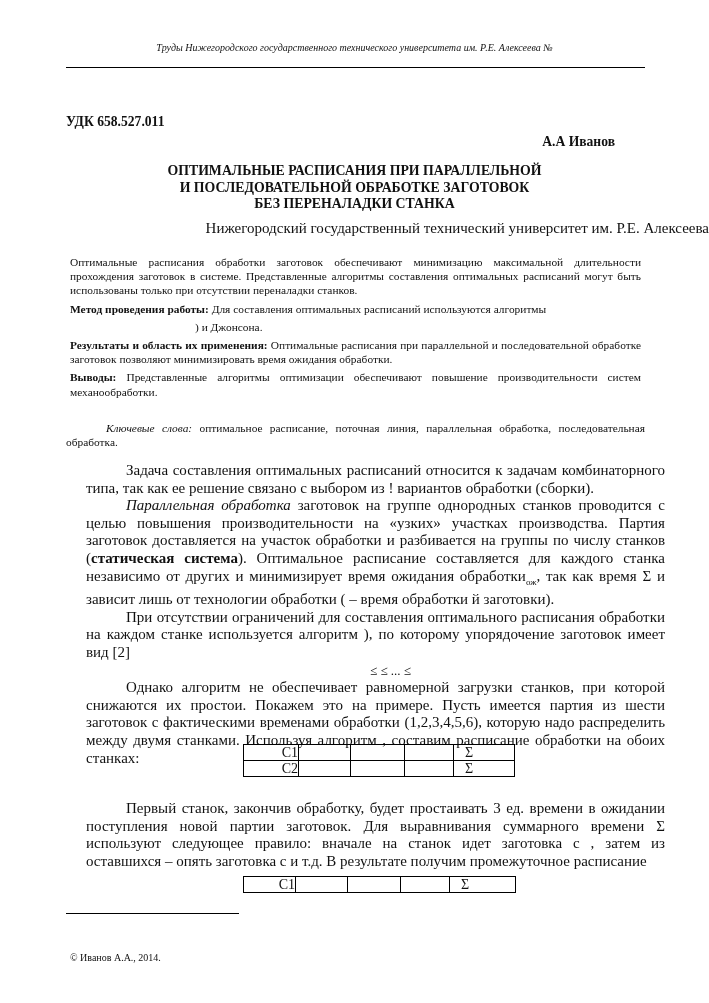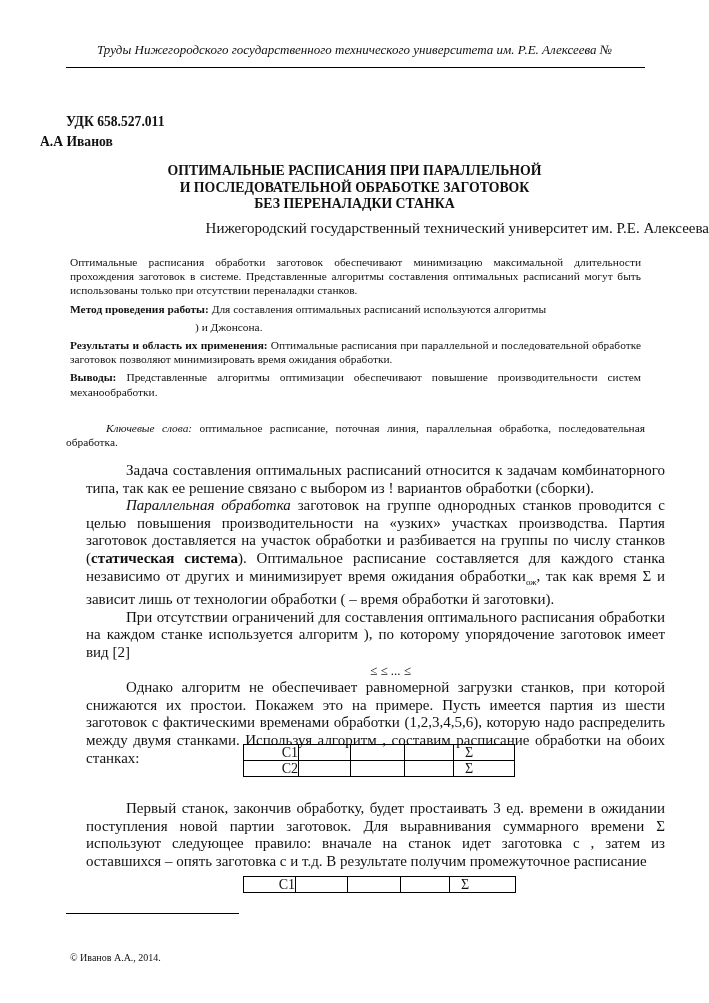"Труды Нижегородского государственного" .running-head { font-size: 13px -> 10px }
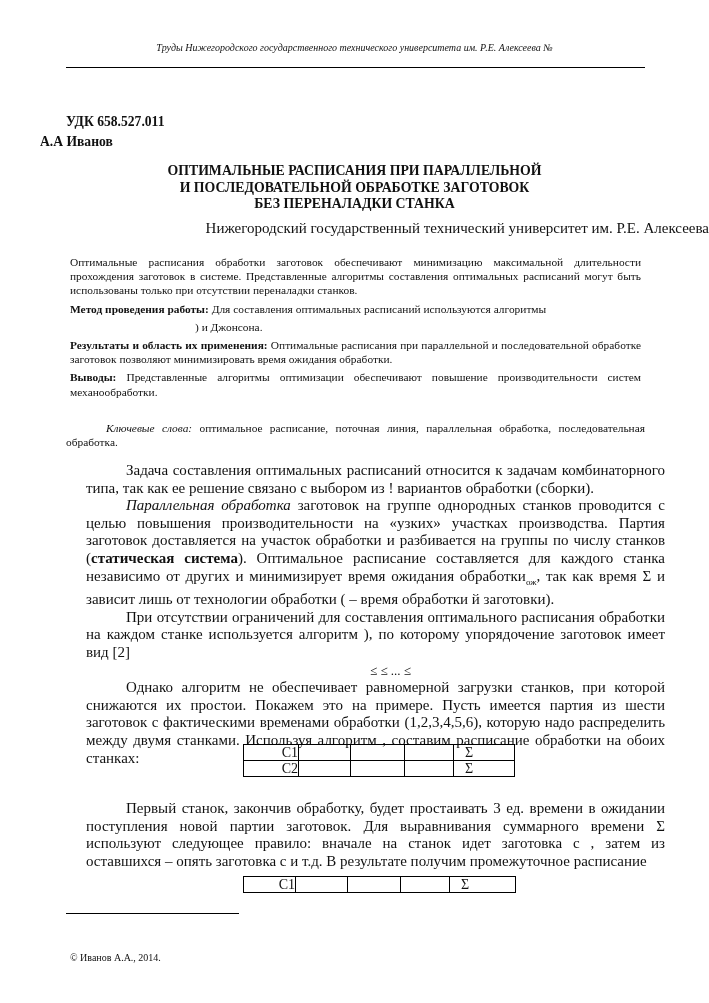"А.А Иванов" .author { text-align: left -> right }
